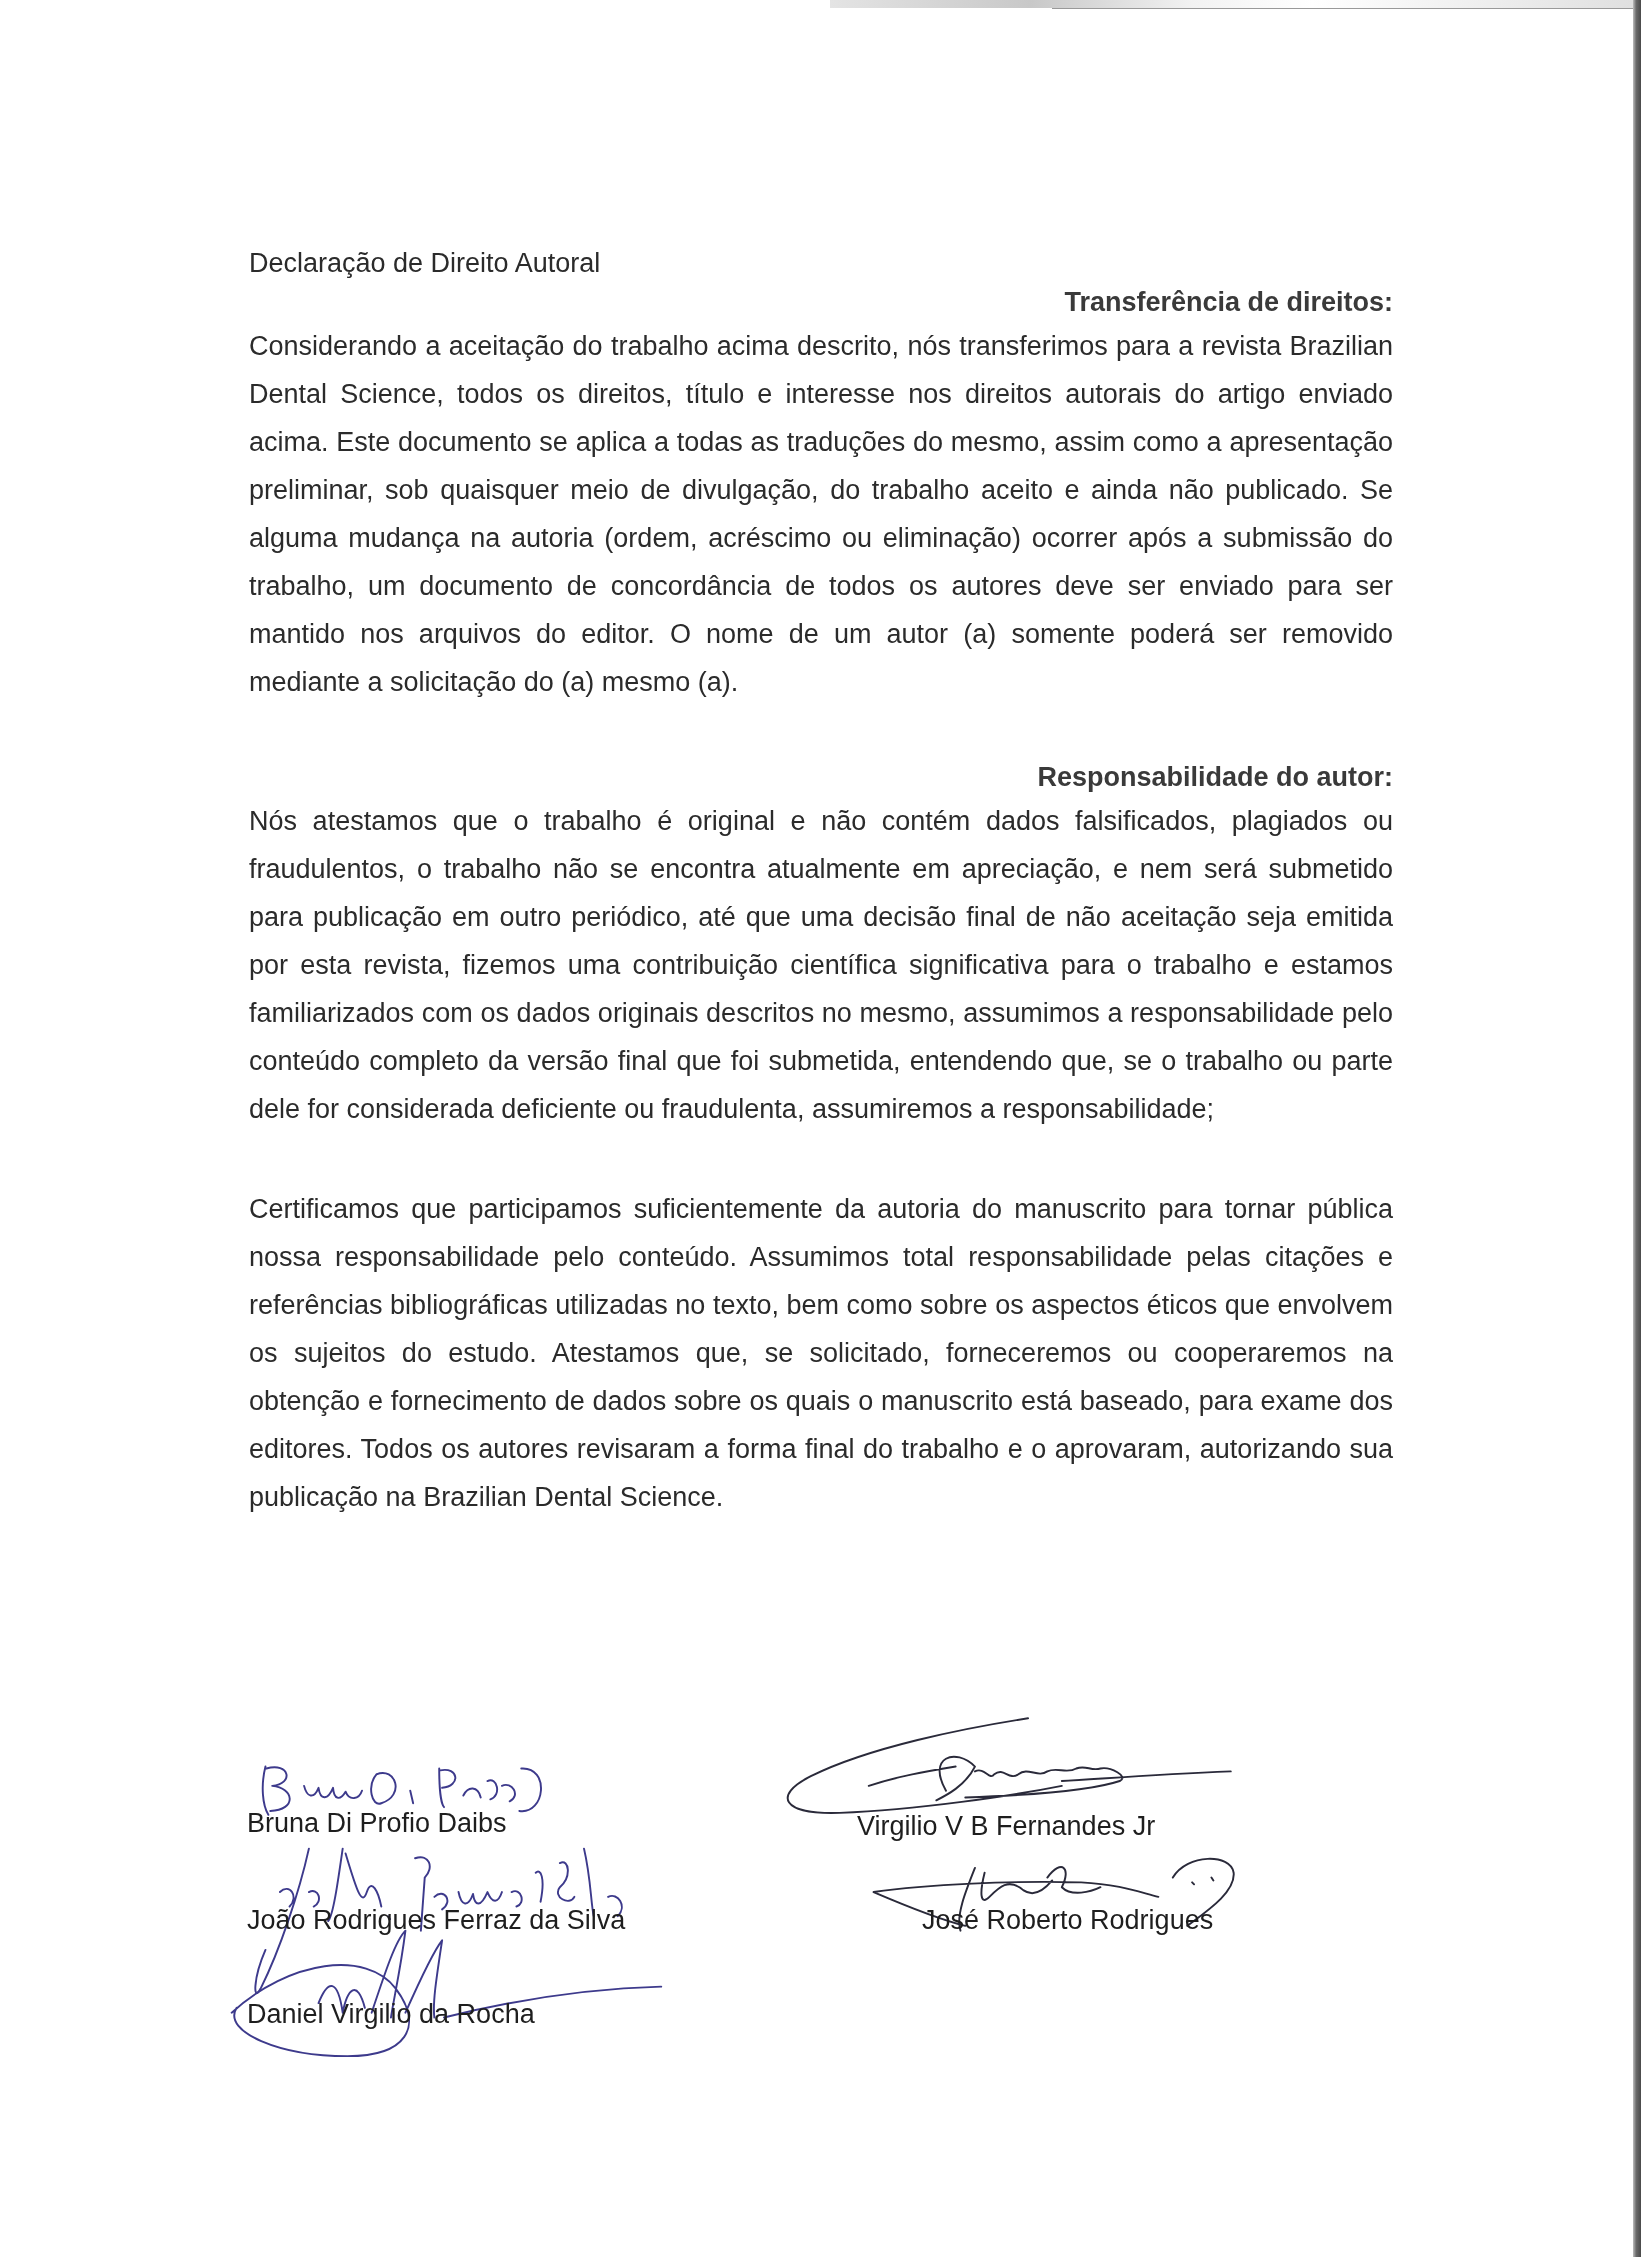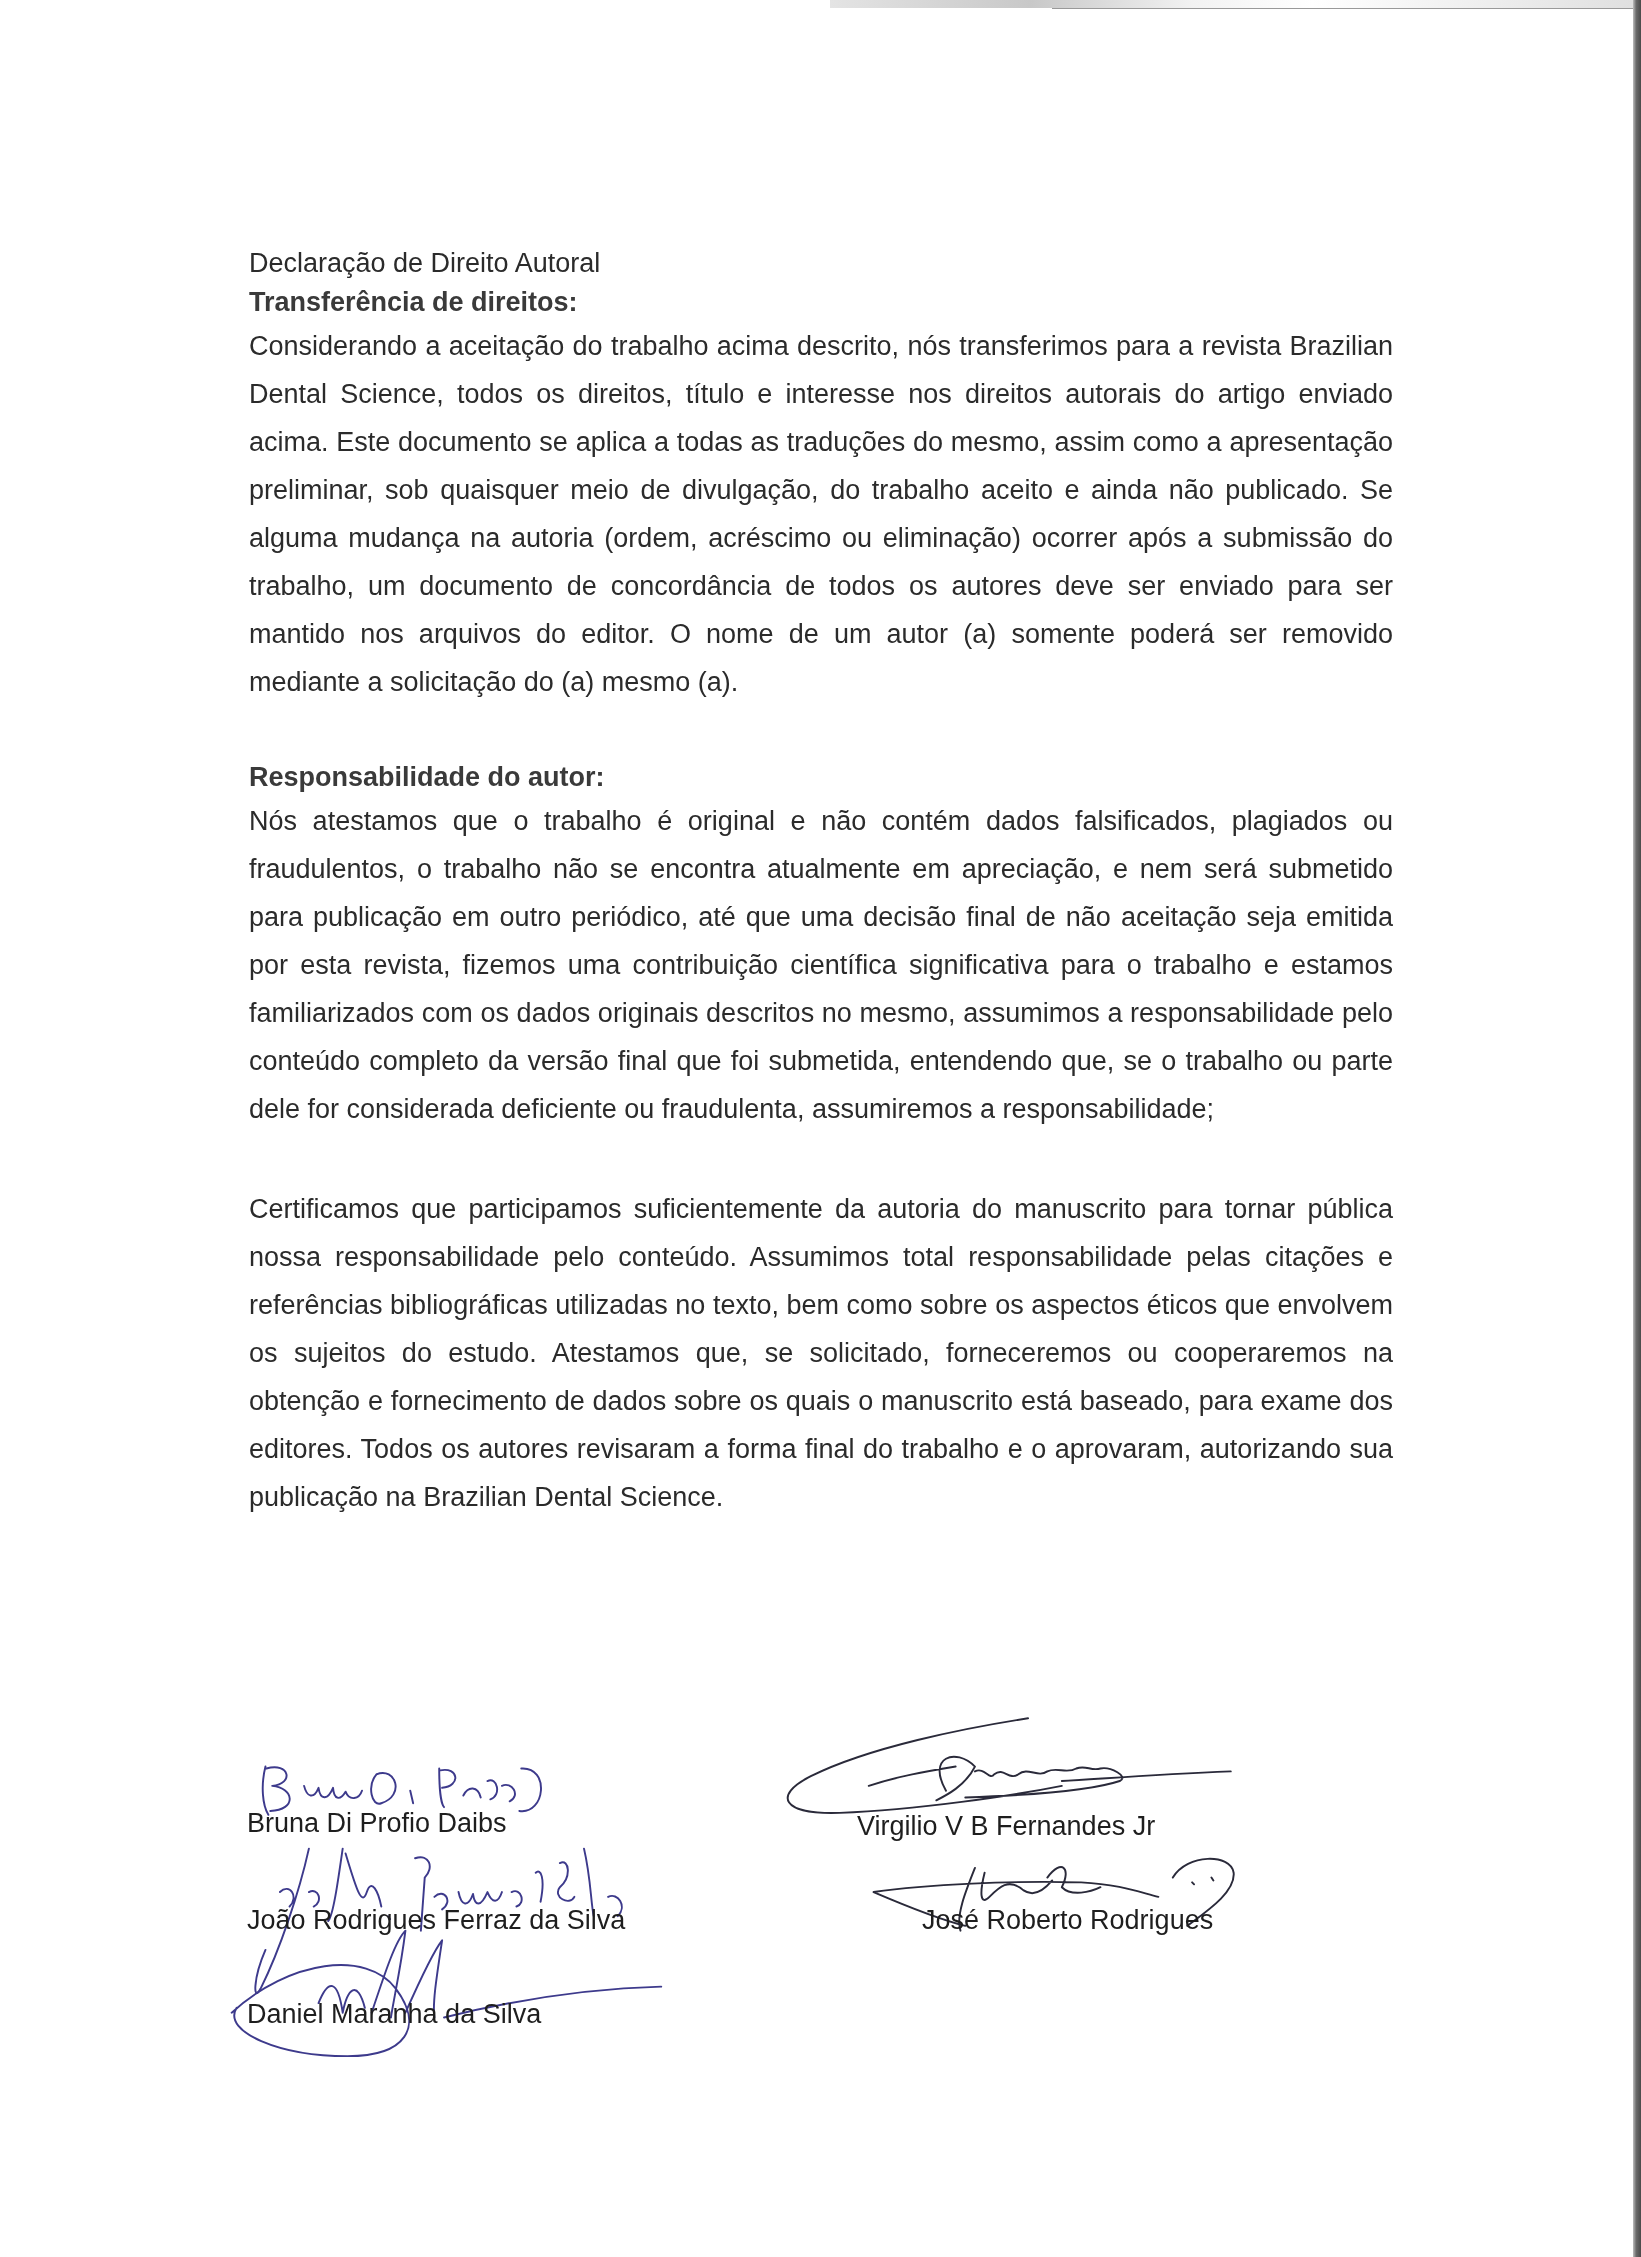"Transferência de direitos:" .section-heading { text-align: none -> right }
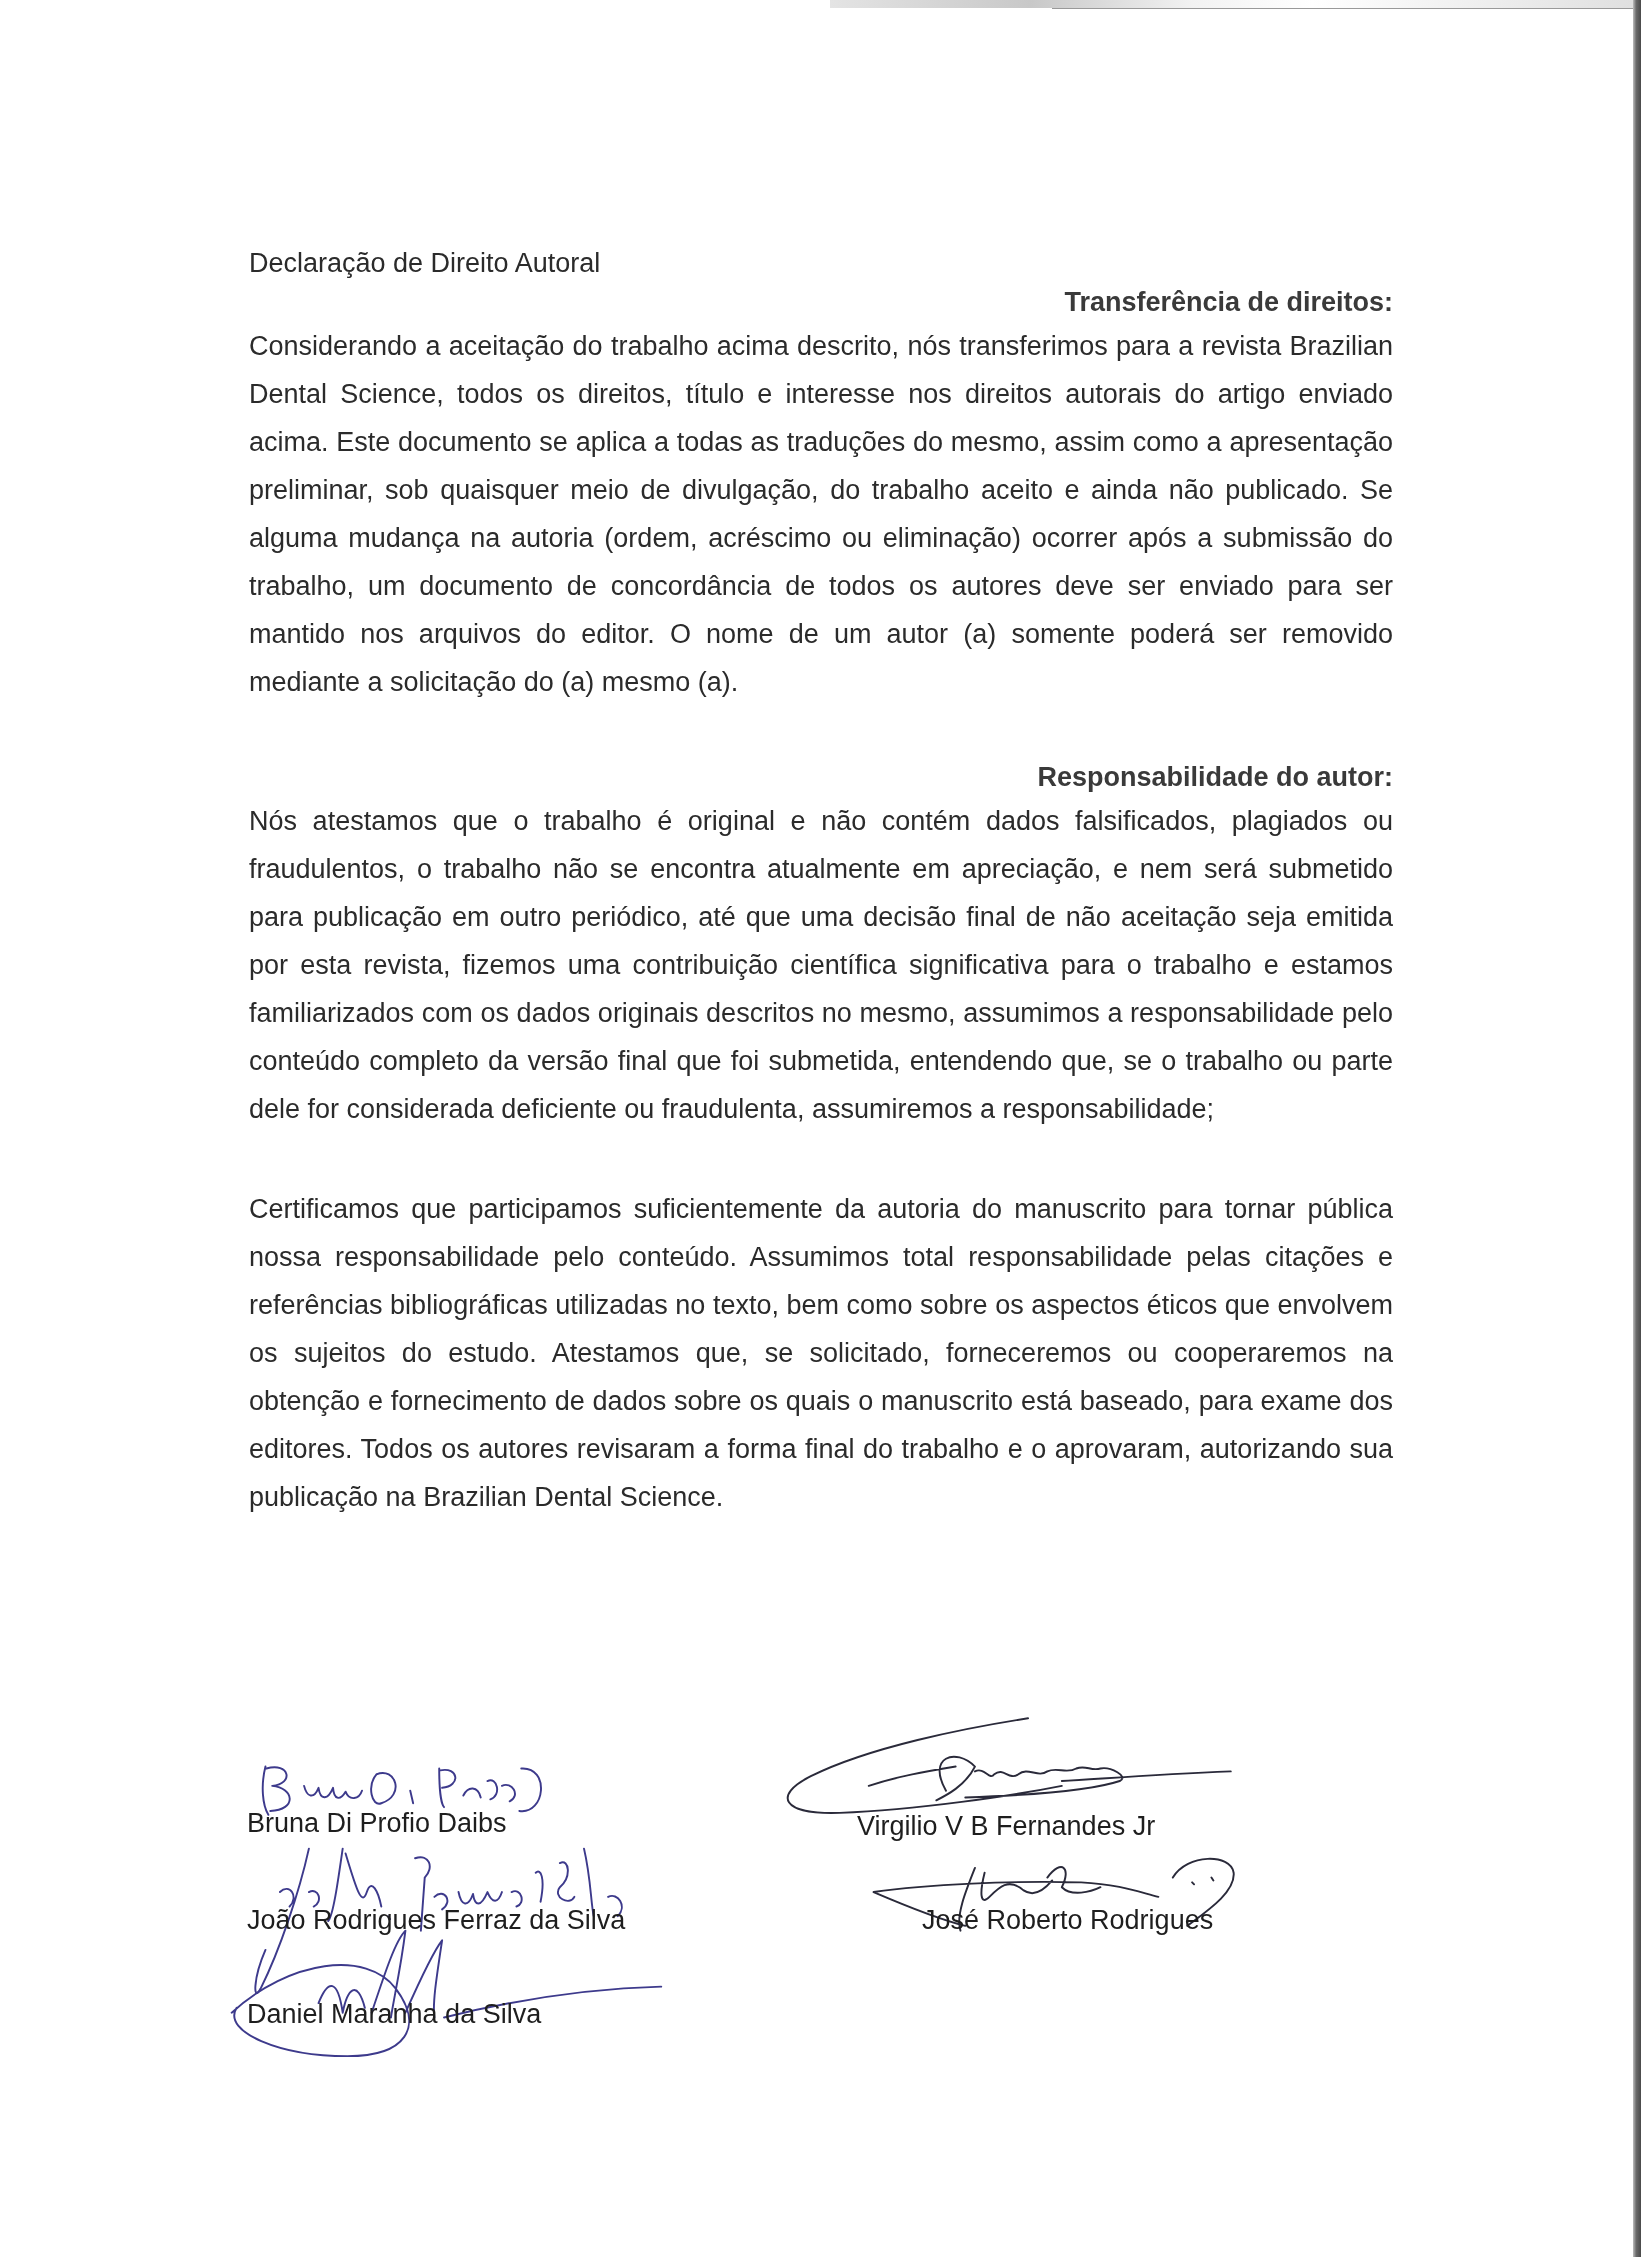"Daniel Maranha da Silva" div.signer-name { text: Maranha da Silva -> Virgilio da Rocha }
